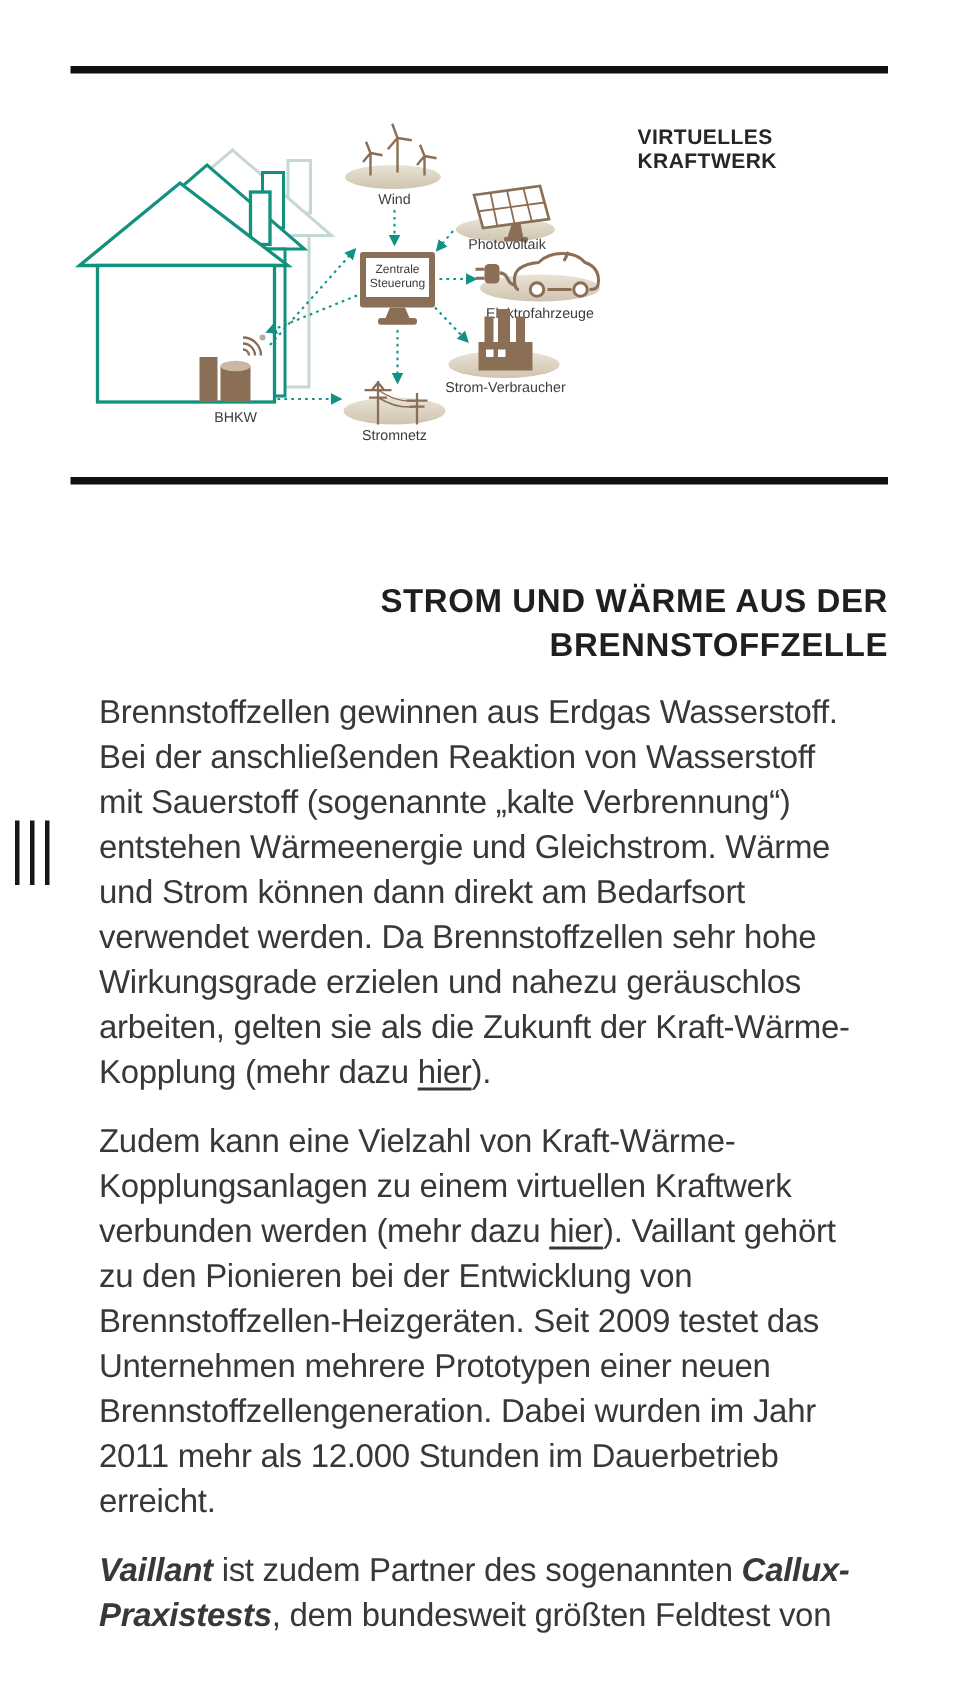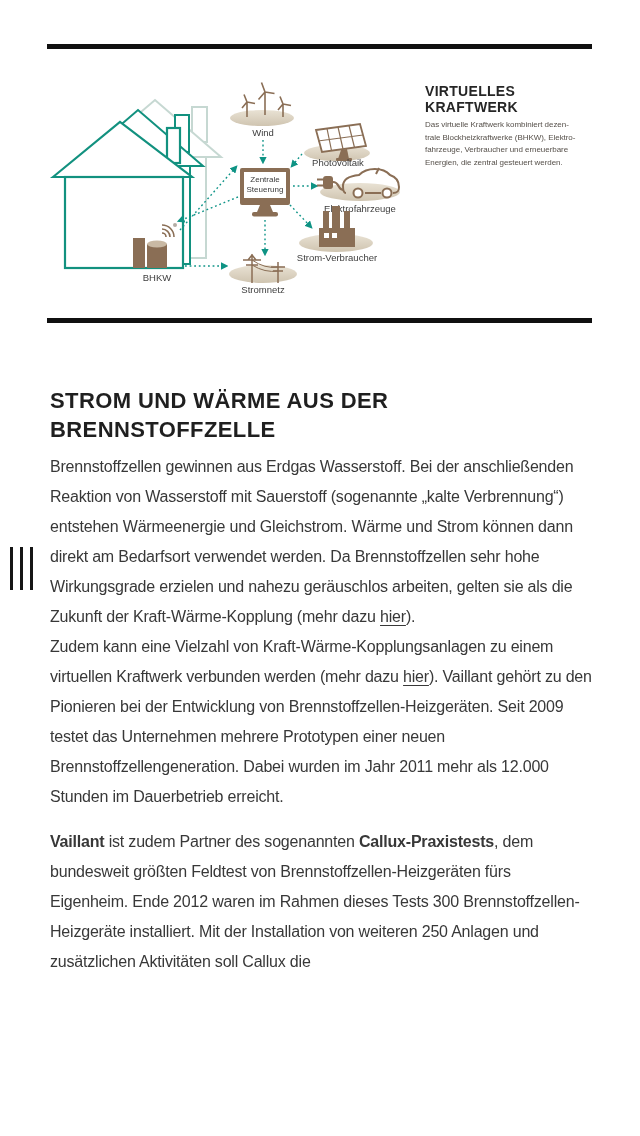"Das virtuelle Kraftwerk kombiniert" p.info-body { html: <p>Das virtuelle Kraftwerk kombiniert dezen- trale Blockheizkraftwerke (BHKW), Elektro- fahrzeuge, Verbraucher und erneuerbare Energien, die zentral gesteuert werden.</p> -> none }
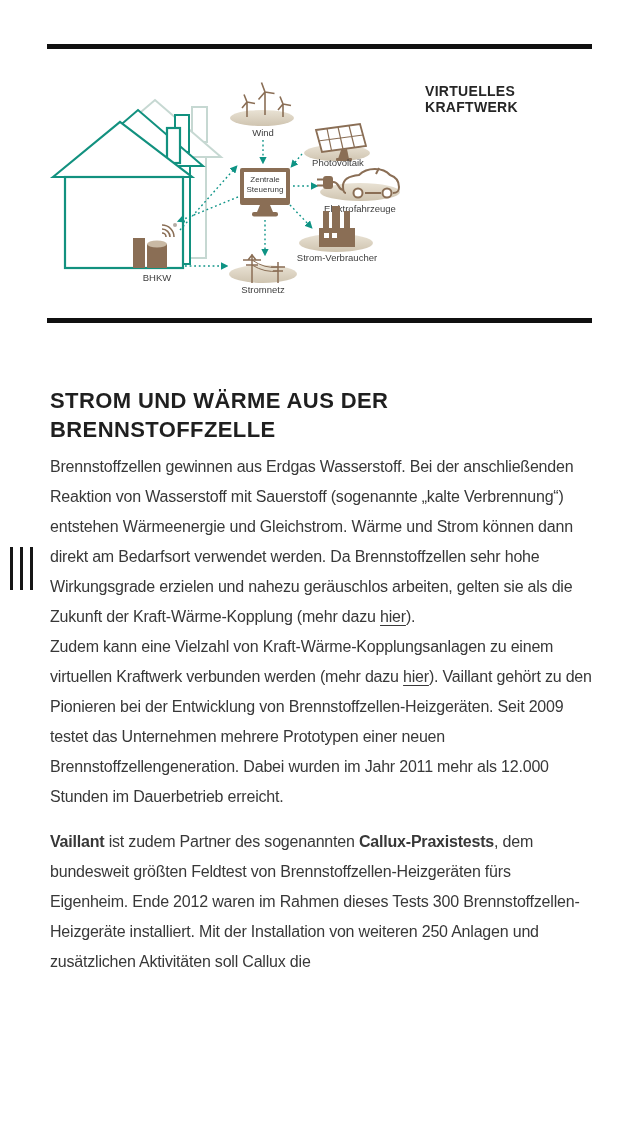"STROM UND WÄRME AUS DER" .article-heading { text-align: none -> right }
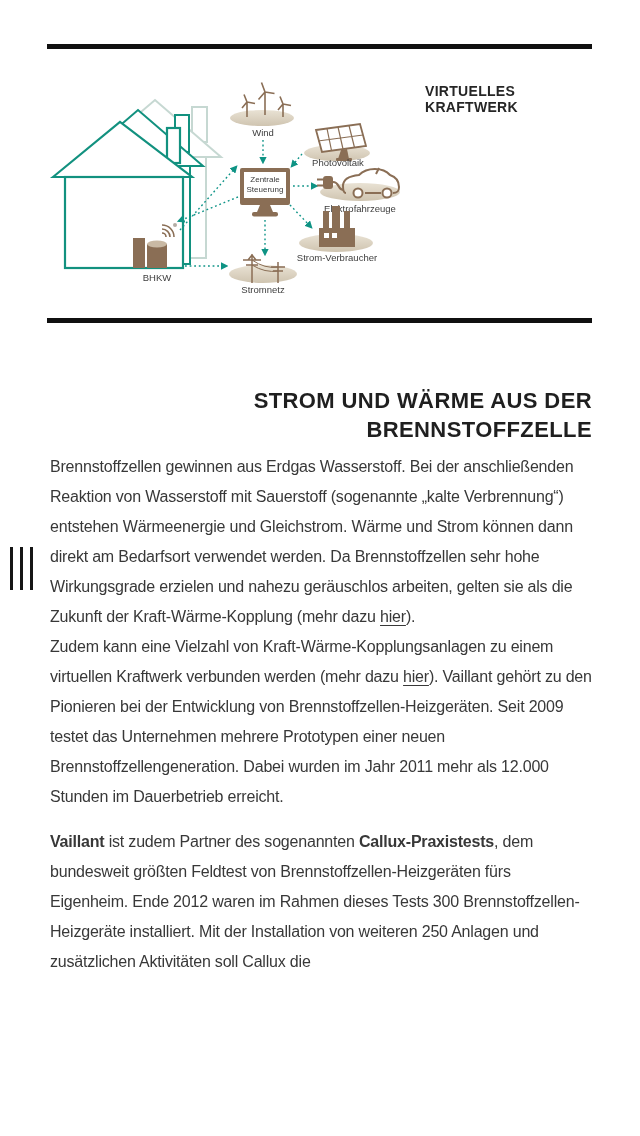"Brennstoffzellen gewinnen aus Erdgas" p.body-p { font-size: 16px -> 22px; margin: 0 -> 16px }
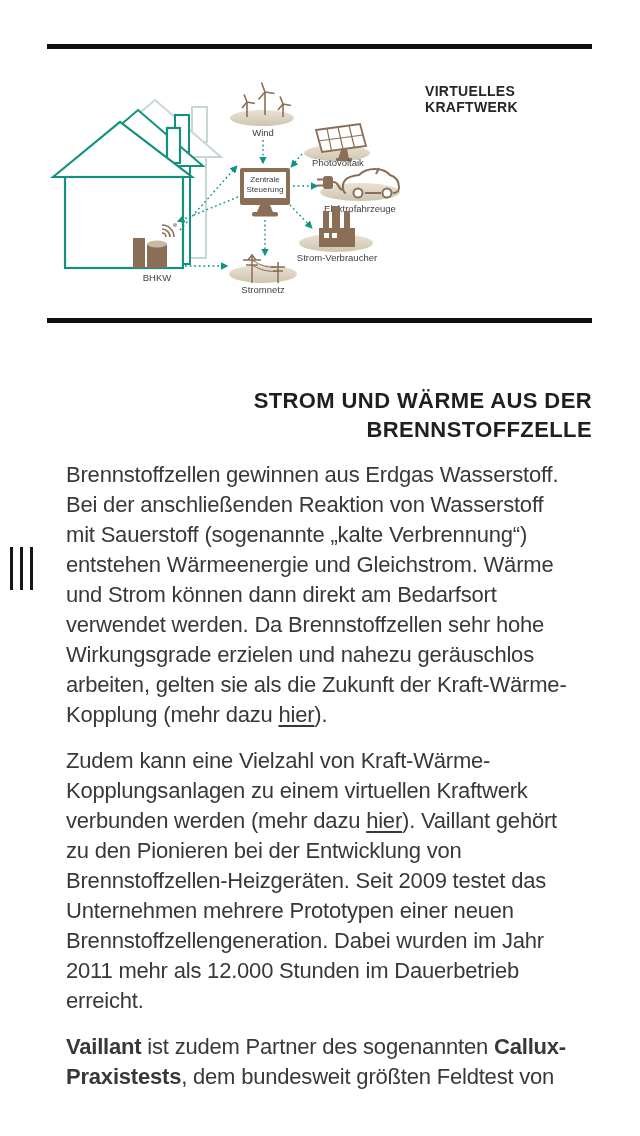"Vaillant" .bold { font-style: none -> italic }
